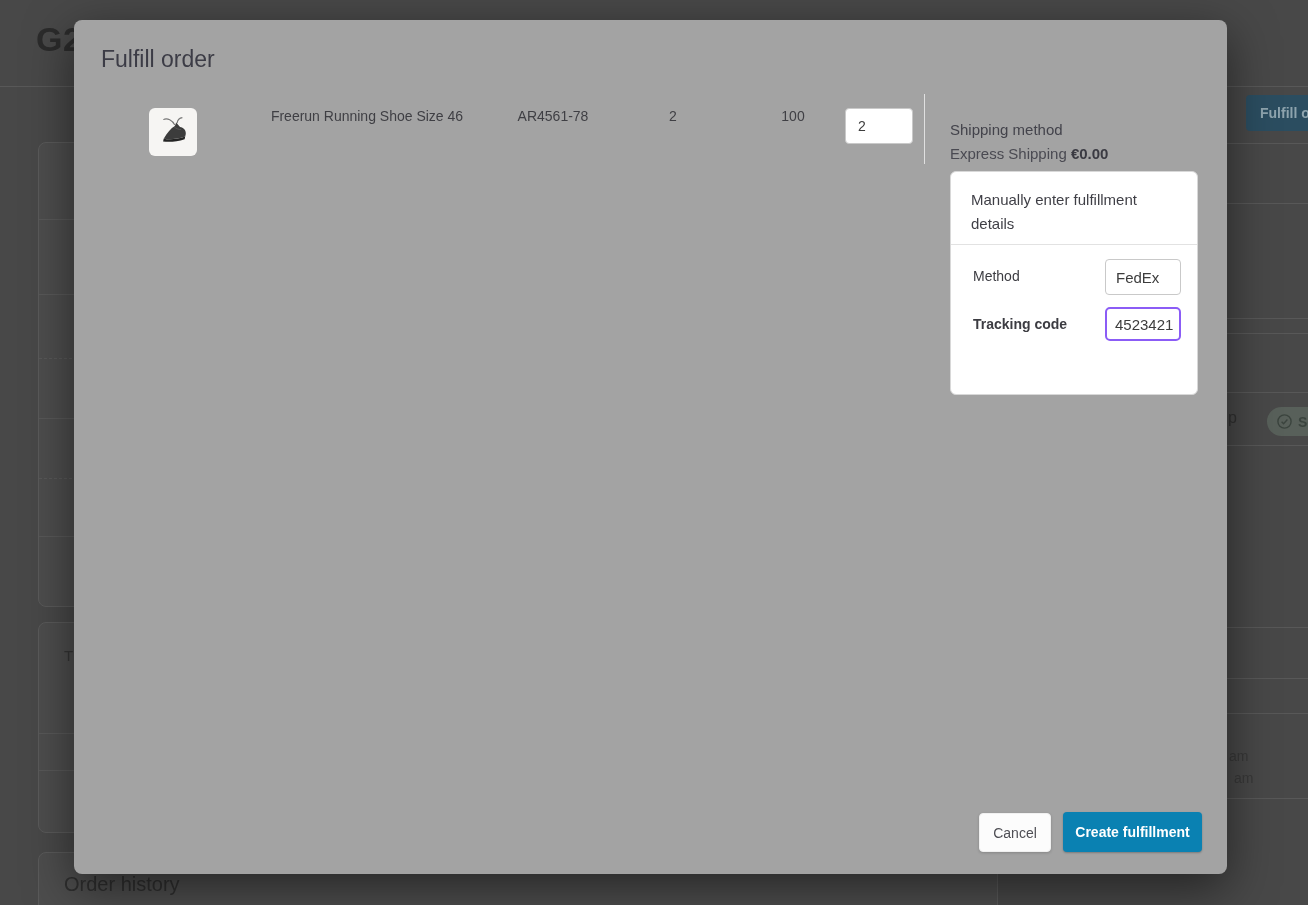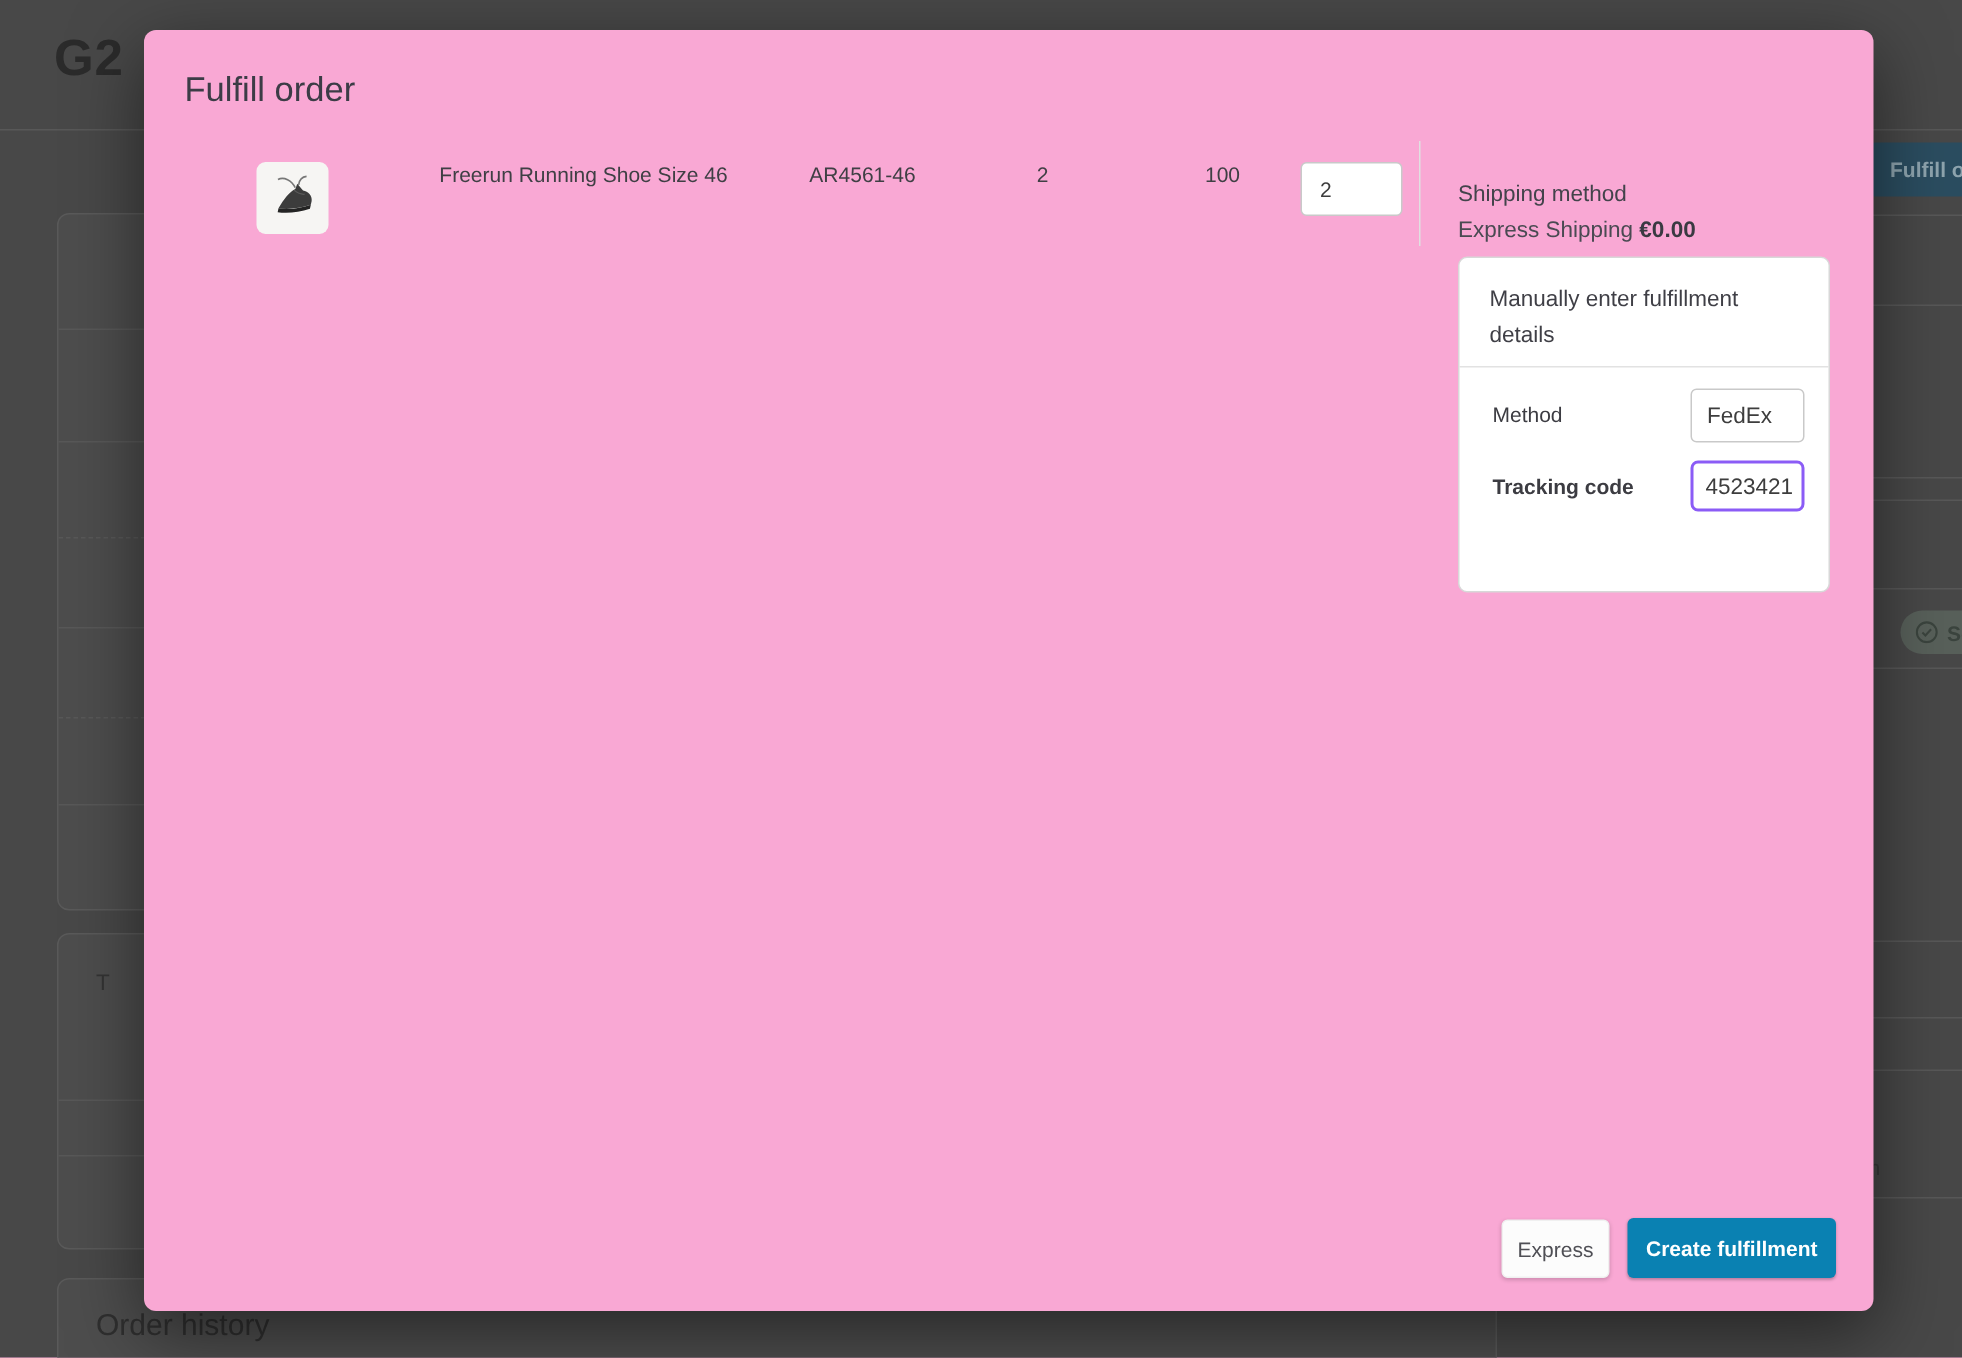"Fulfill order" .modal { background: #f9a8d4 -> #a3a3a3; margin-left: 22px -> none }
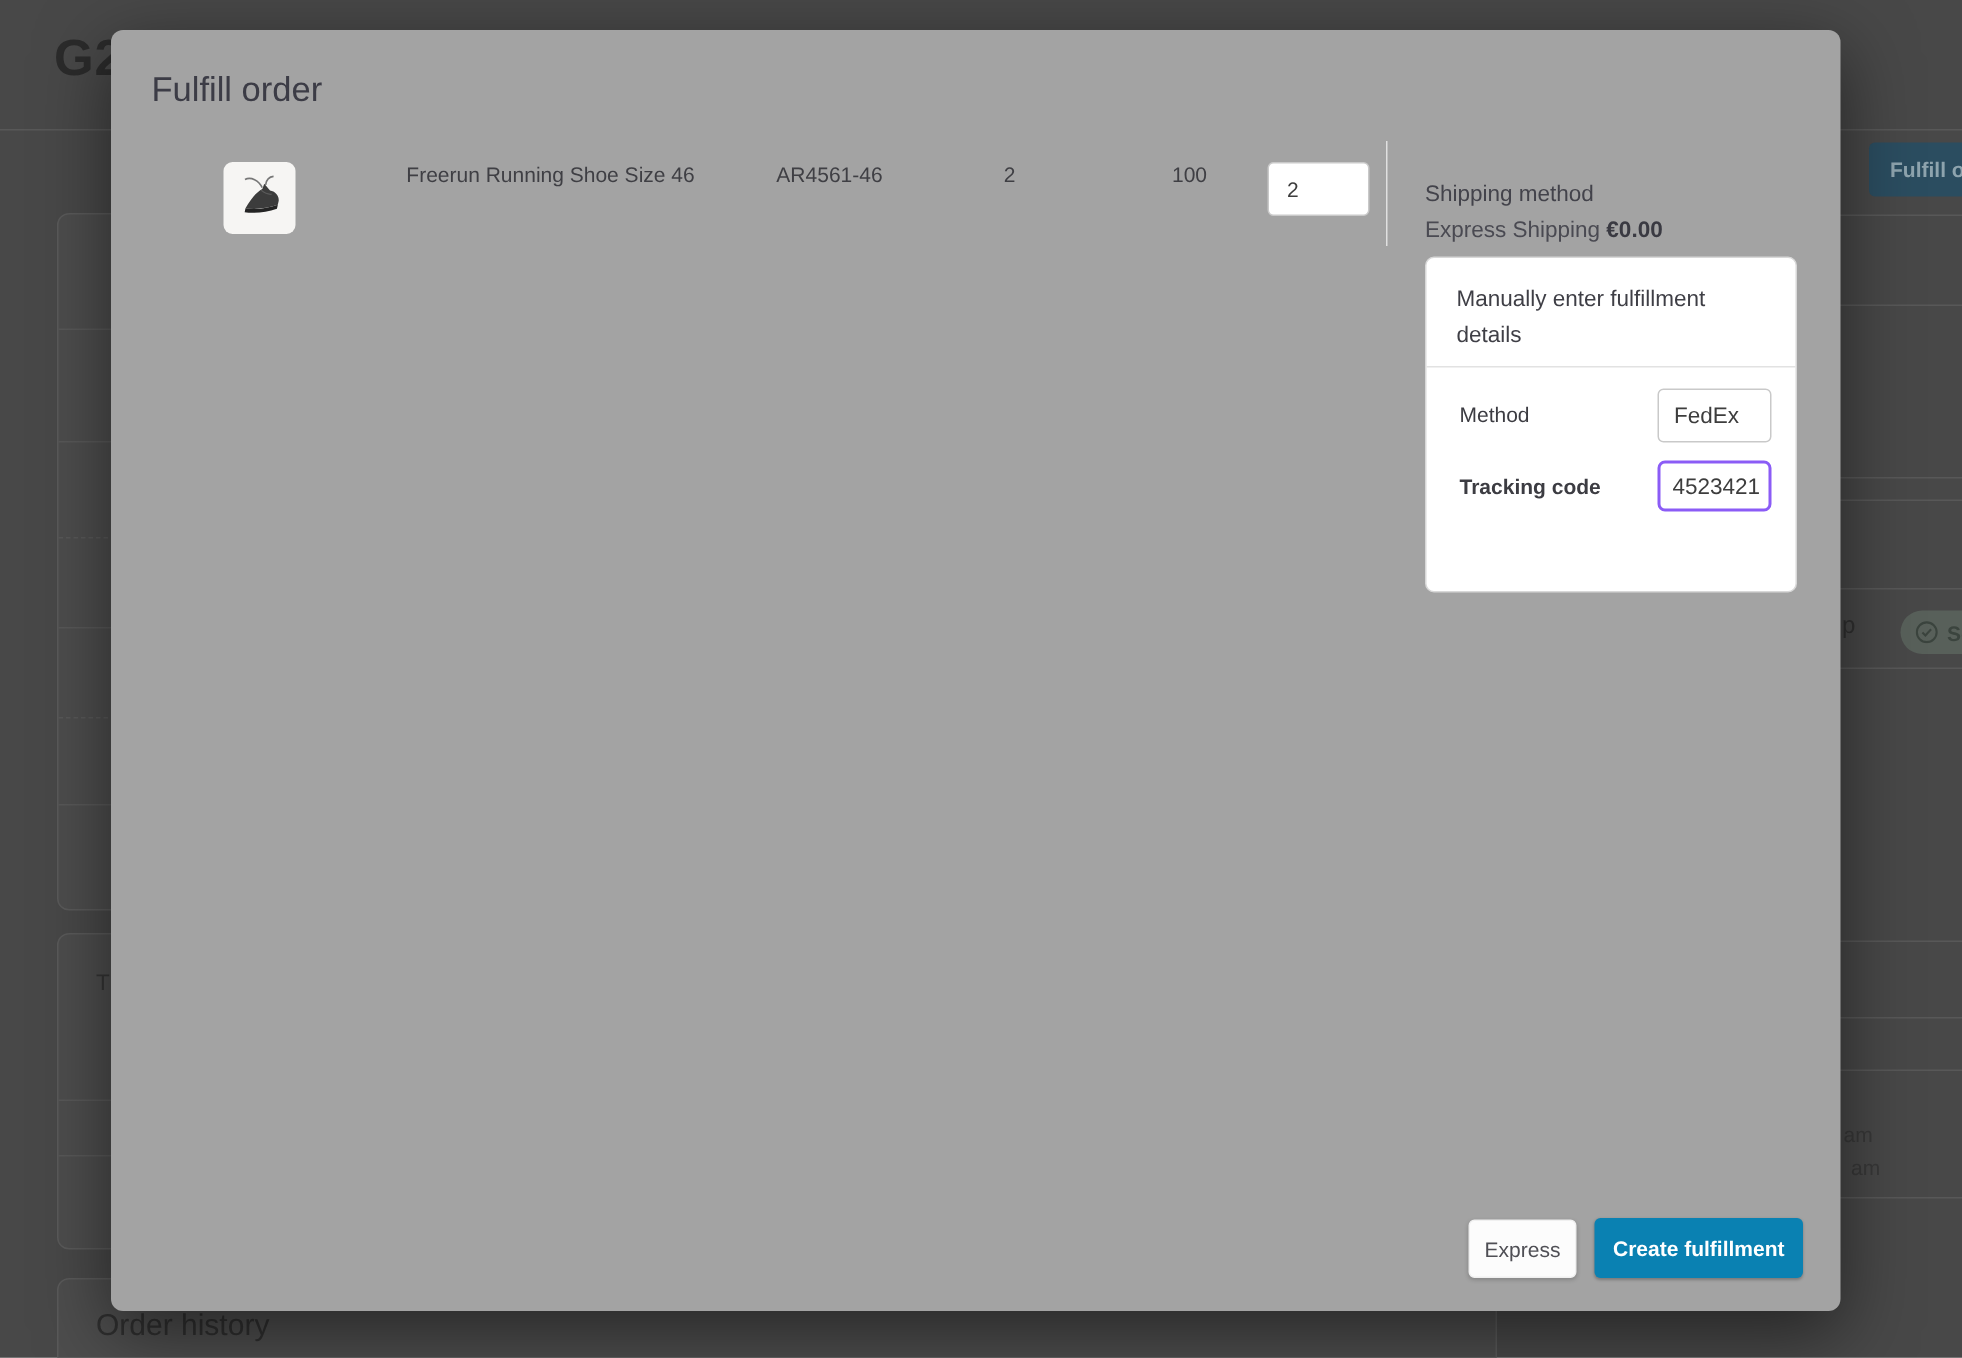"AR4561-46" div.td { text: AR4561-46 -> AR4561-78 }
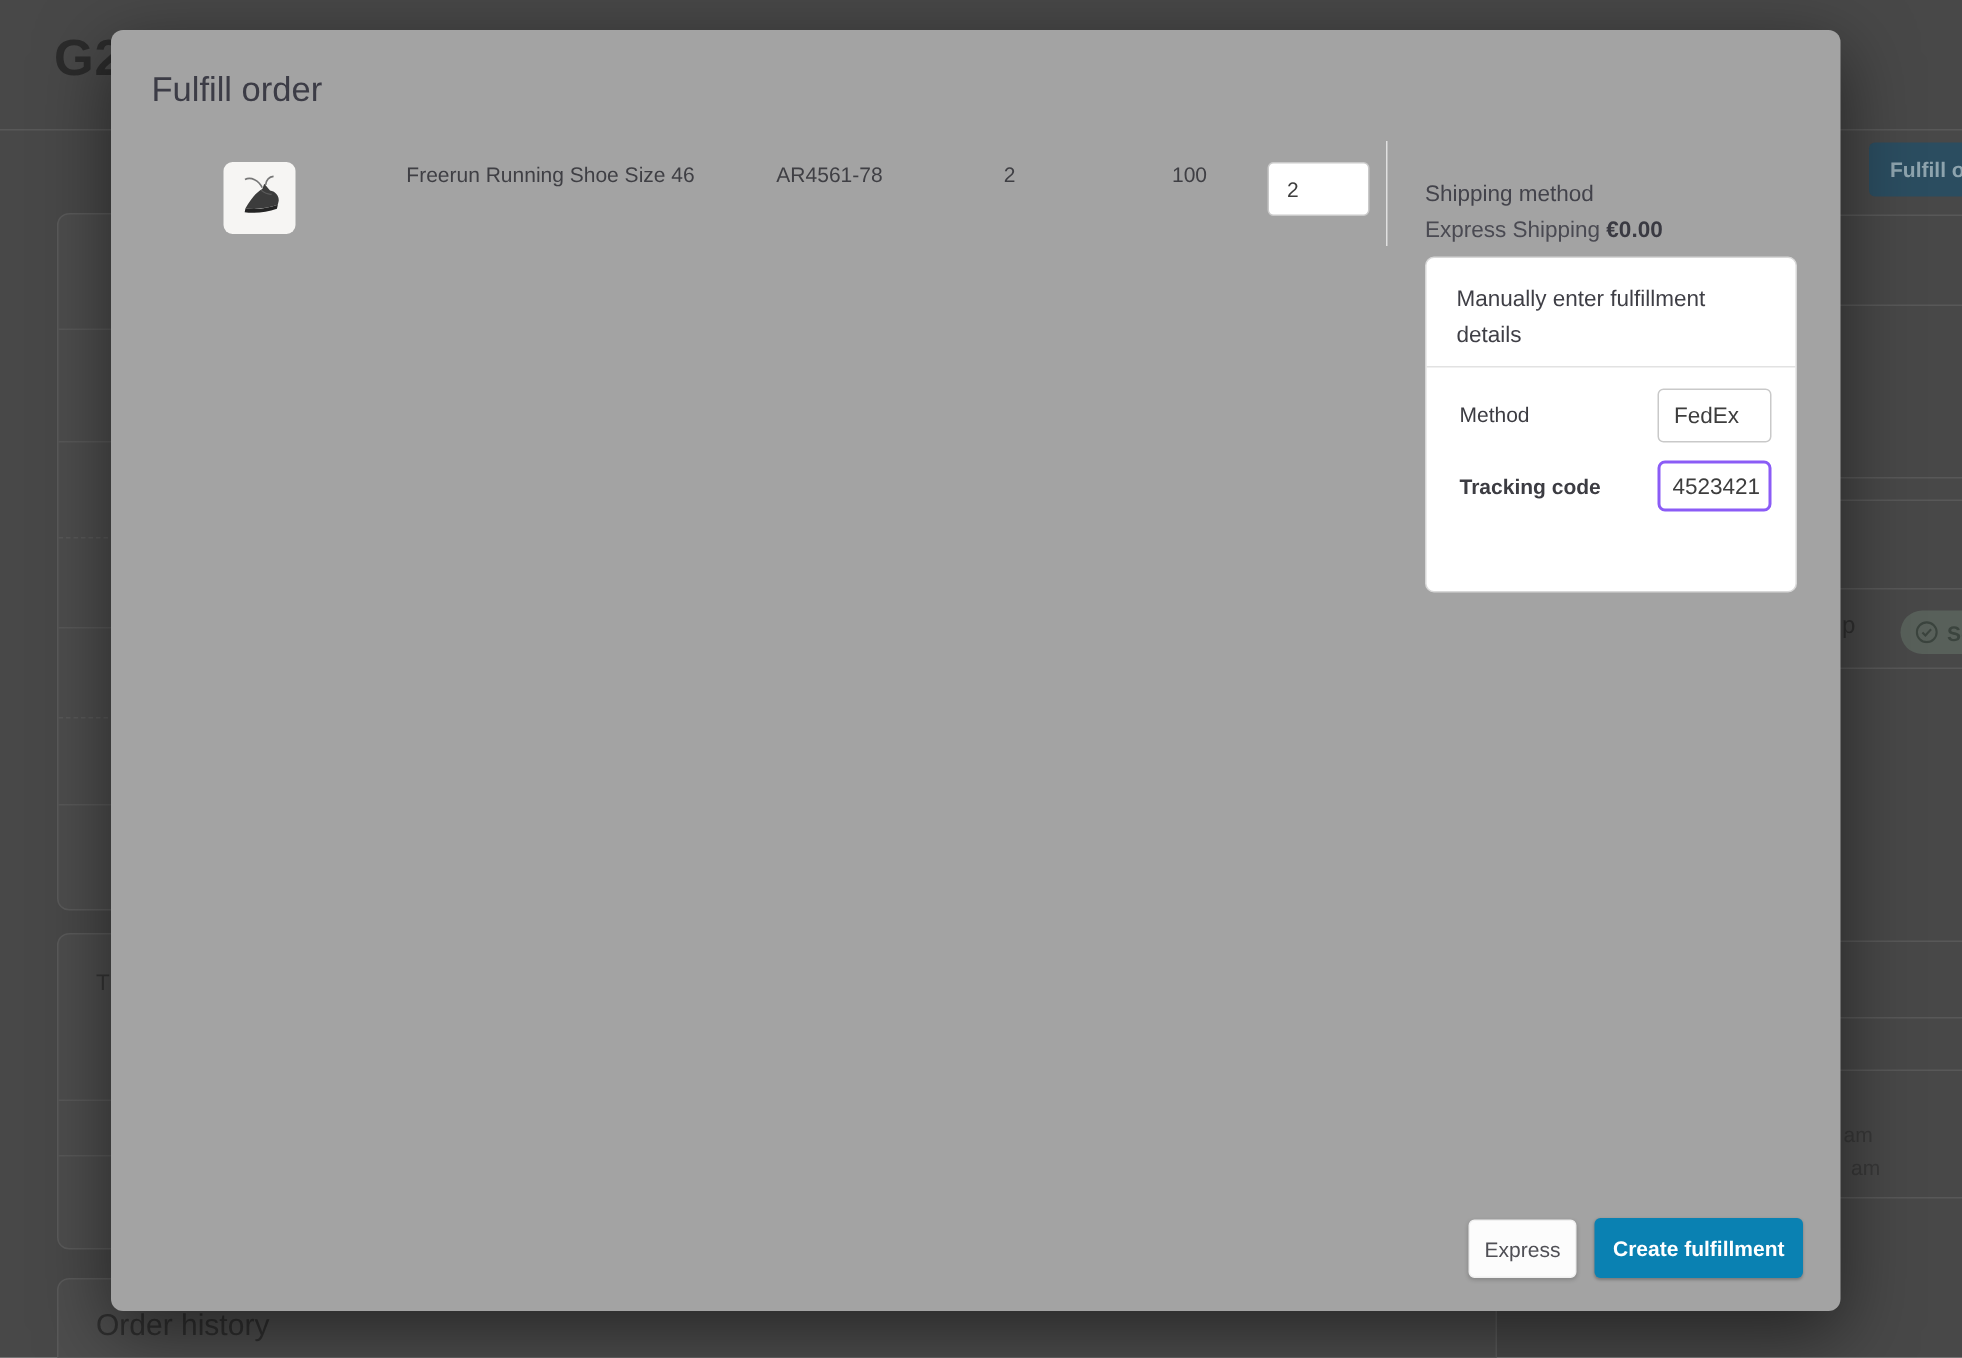"Express" button.btn { text: Express -> Cancel }
